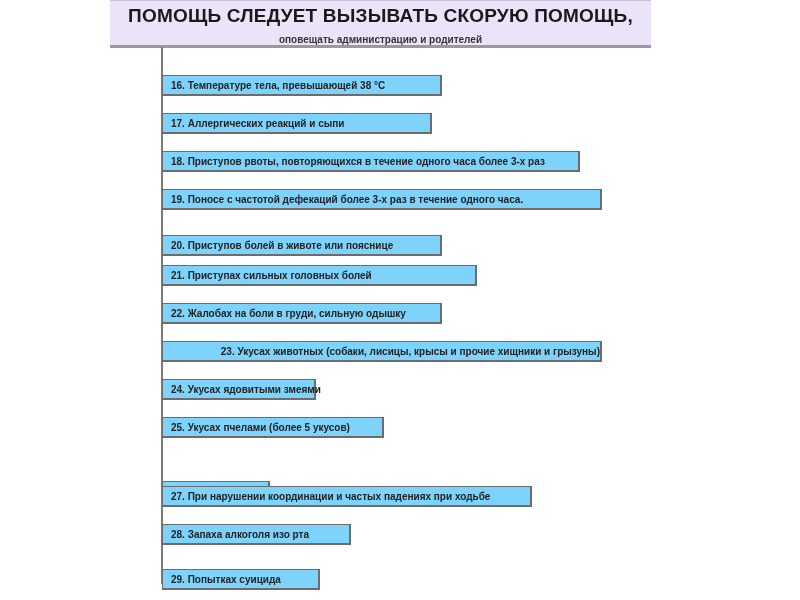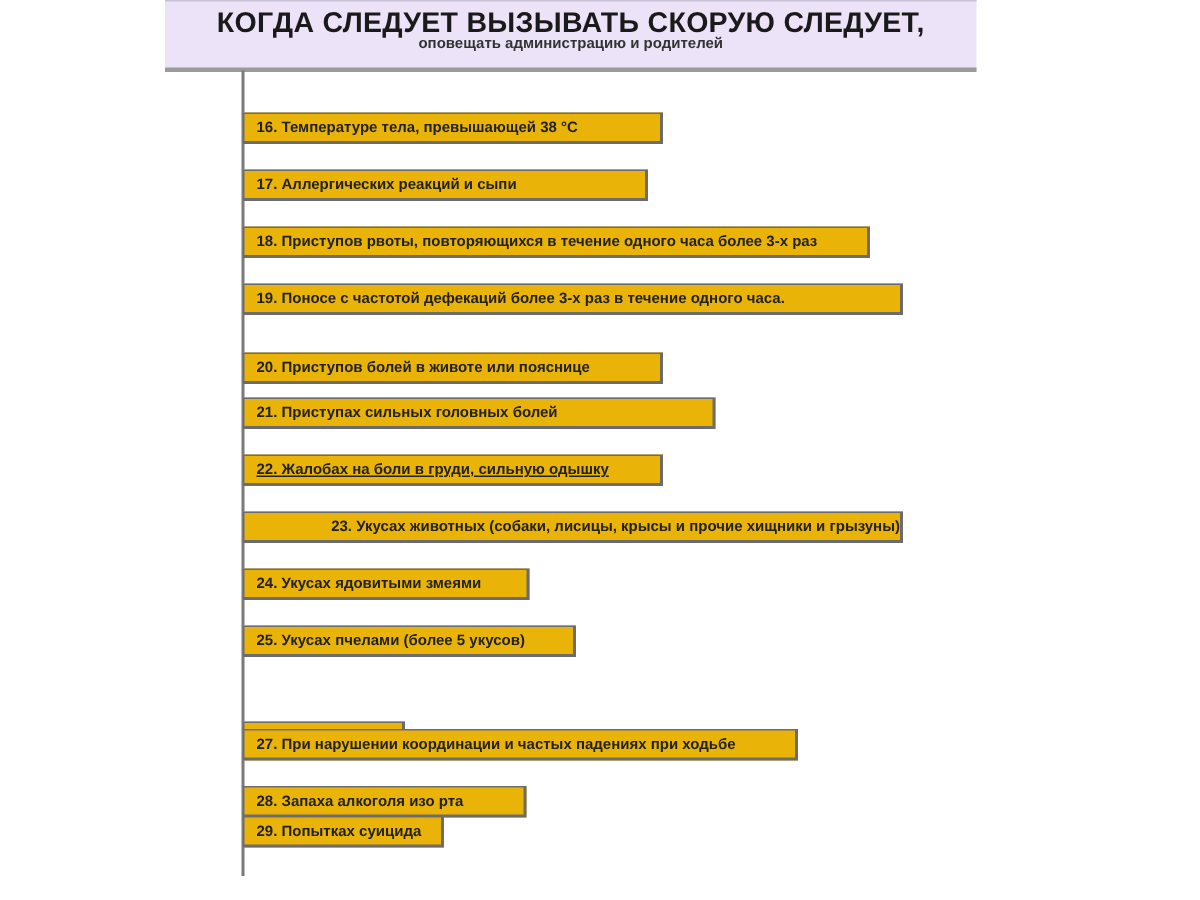"КОГДА СЛЕДУЕТ ВЫЗЫВАТЬ СКОРУЮ СЛЕДУЕТ," div.title { text: КОГДА СЛЕДУЕТ ВЫЗЫВАТЬ СКОРУЮ СЛЕДУЕТ -> ПОМОЩЬ СЛЕДУЕТ ВЫЗЫВАТЬ СКОРУЮ ПОМОЩЬ }
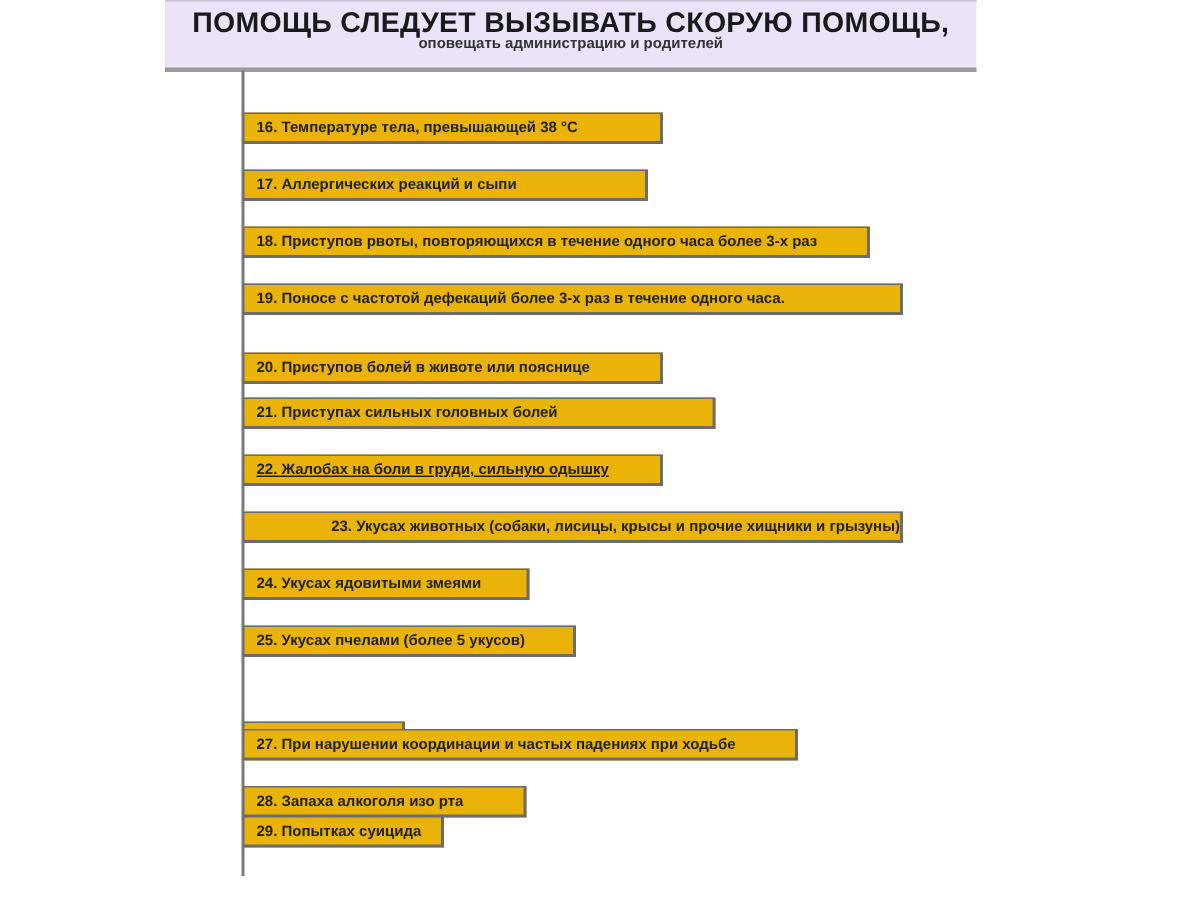"оповещать администрацию и родителей" .subtitle { top: 23px -> 33px }
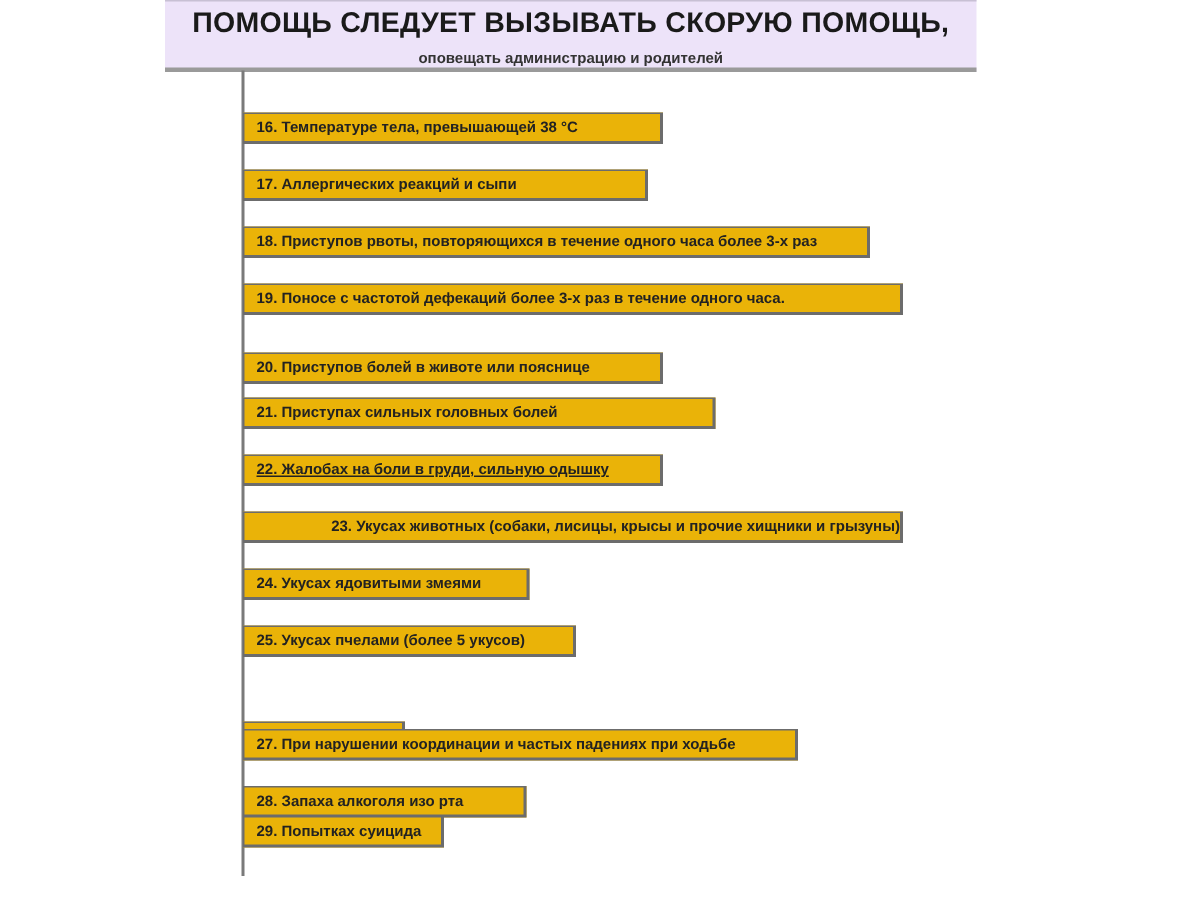"16. Температуре тела, превышающей 38" .item { background: #eab308 -> #7dd3fc }
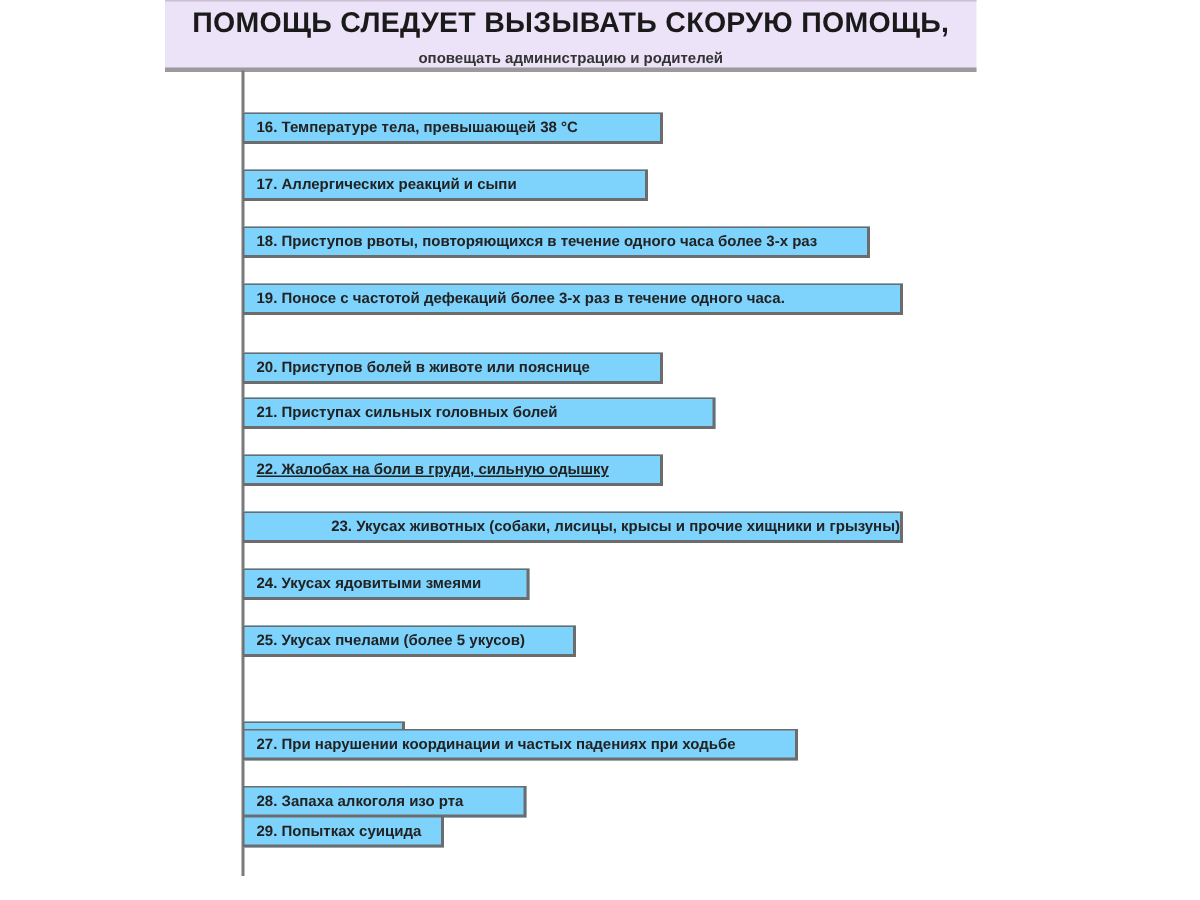"22. Жалобах на боли в" div.item { text-decoration: underline -> none }
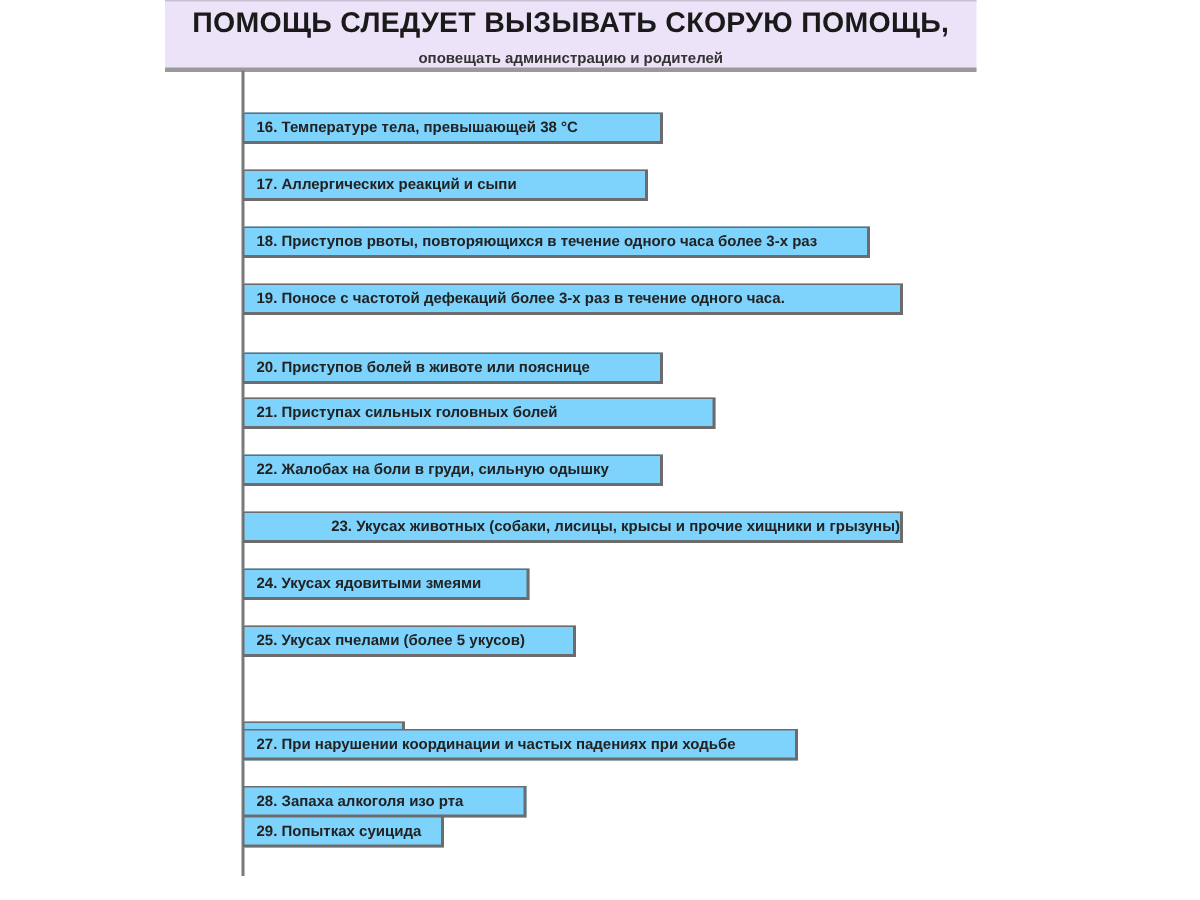"24. Укусах ядовитыми змеями" div.item { width: 191px -> 154px }
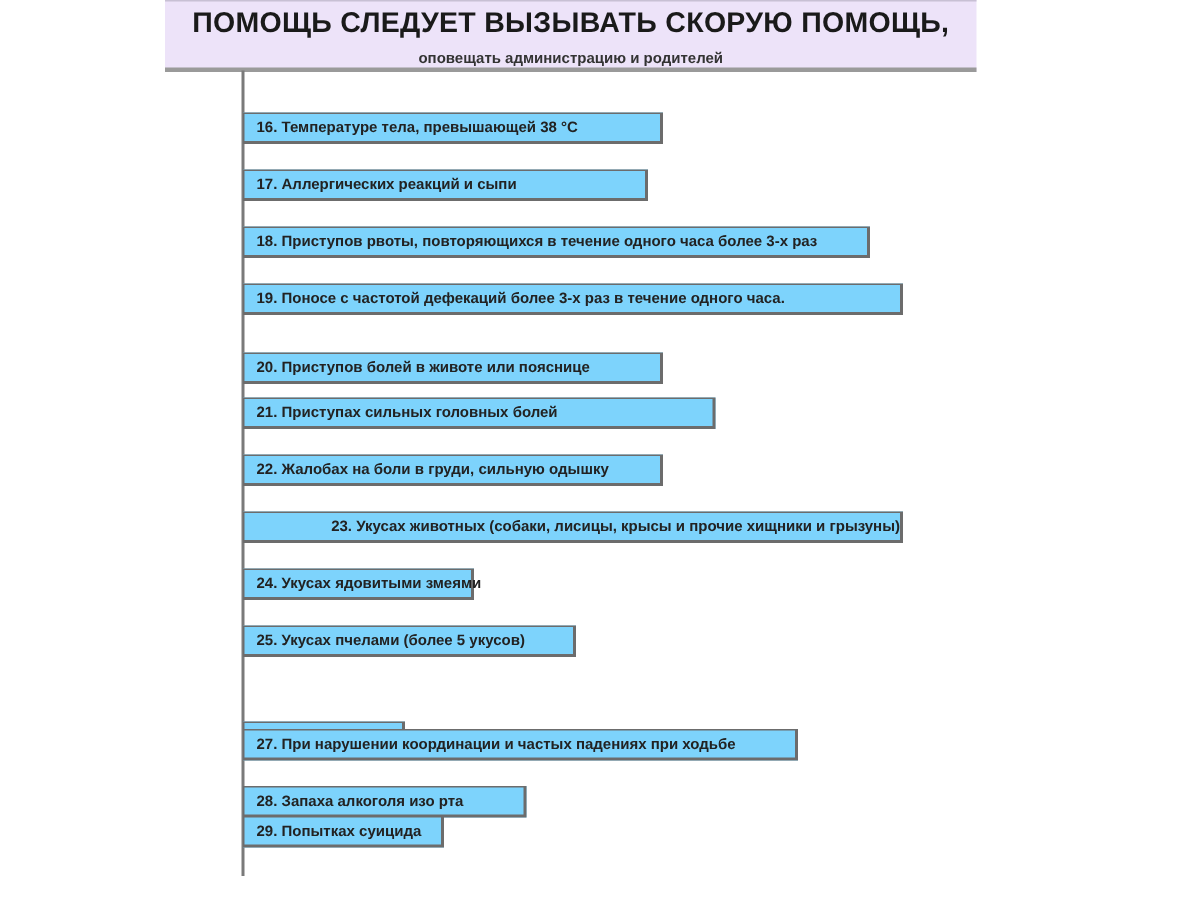"29. Попытках суицида" div.item { top: 544px -> 569px; width: 134px -> 158px }
